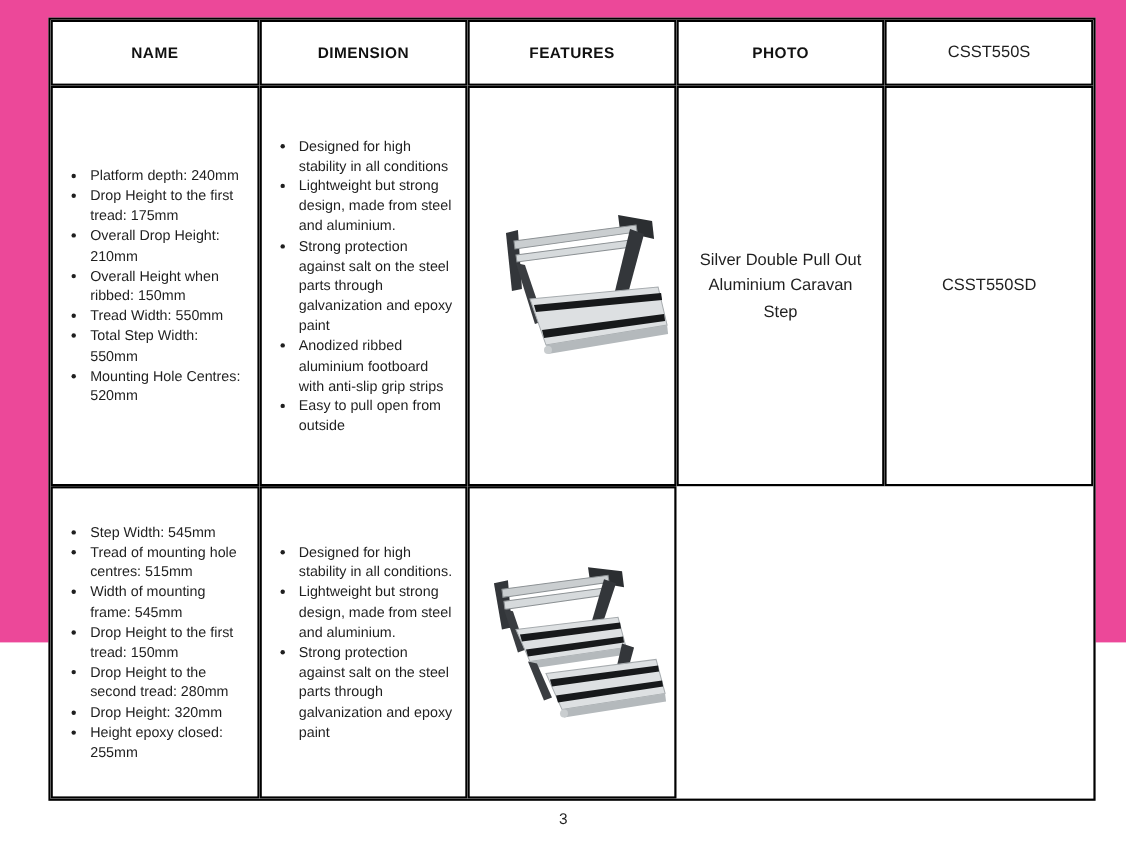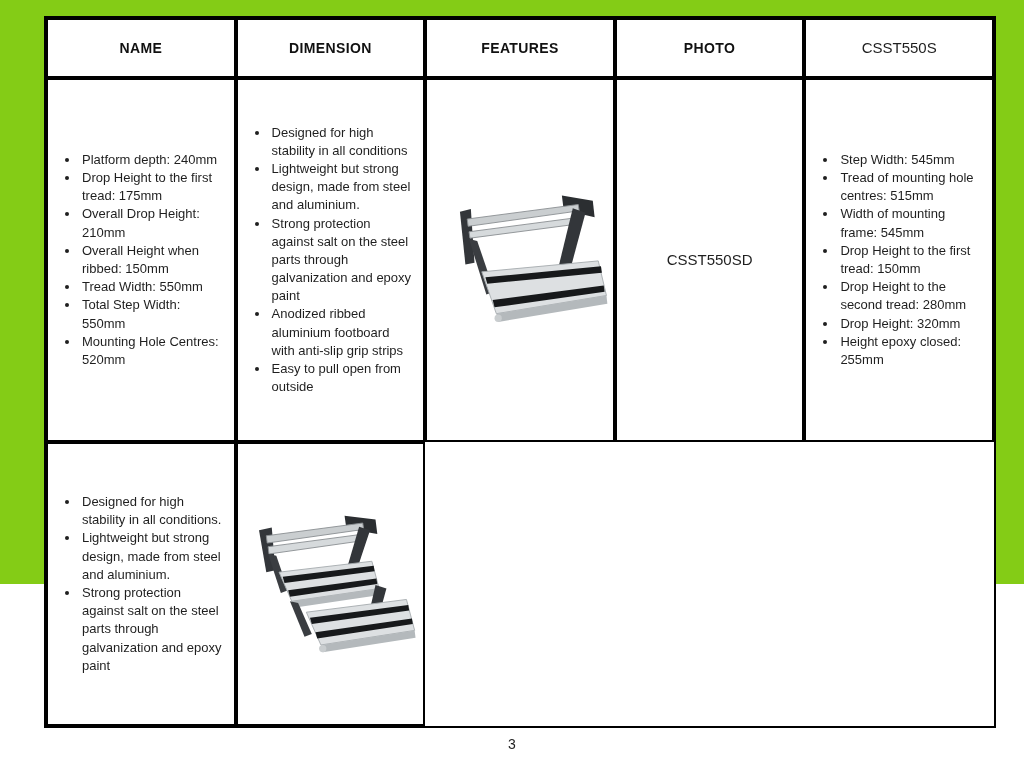"NAME" .page { background: #84cc16 -> #ec4899 }
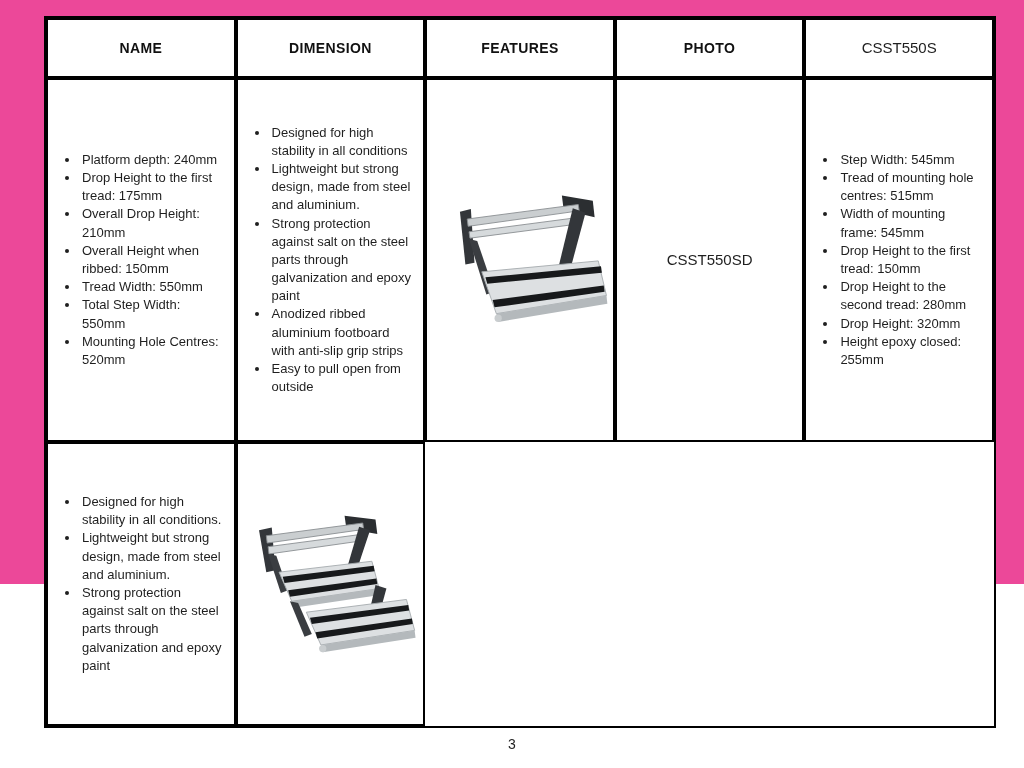"Silver Double Pull Out Aluminium" div.cell { html: none -> <div> <span>Silver Double Pull Out Aluminium Caravan Step</span> </div> }
